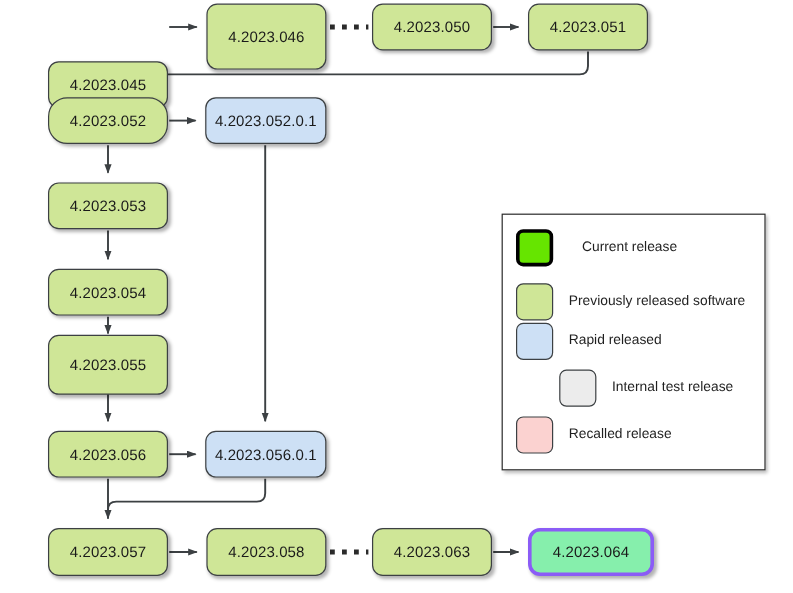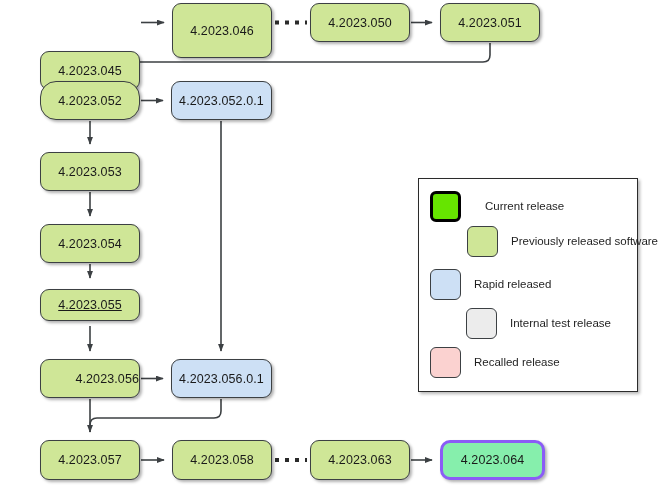"Previously released software" div.legend-row { margin-left: 37px -> none; top: 45px -> 55px }
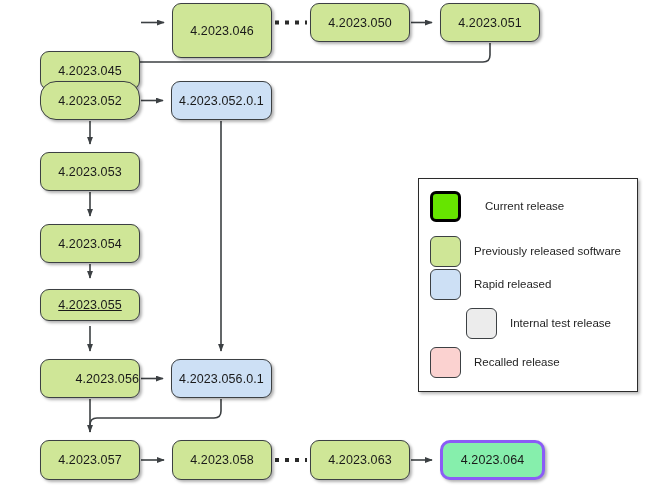"4.2023.055" div.node { height: 32px -> 50px; text-decoration: underline -> none; top: 289px -> 279px }
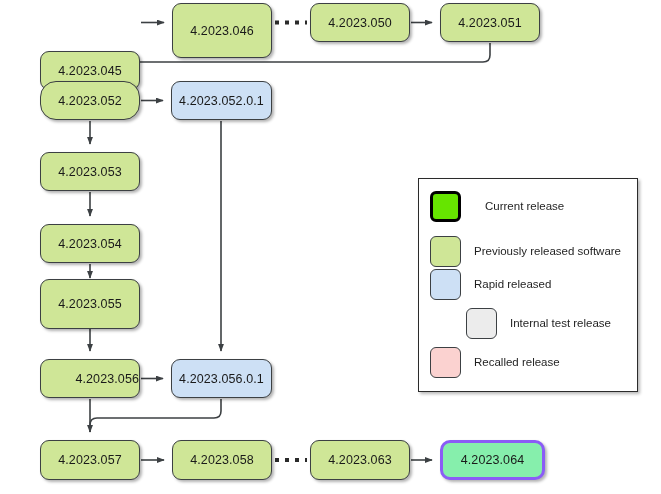"4.2023.056" div.node { justify-content: flex-end -> none }
